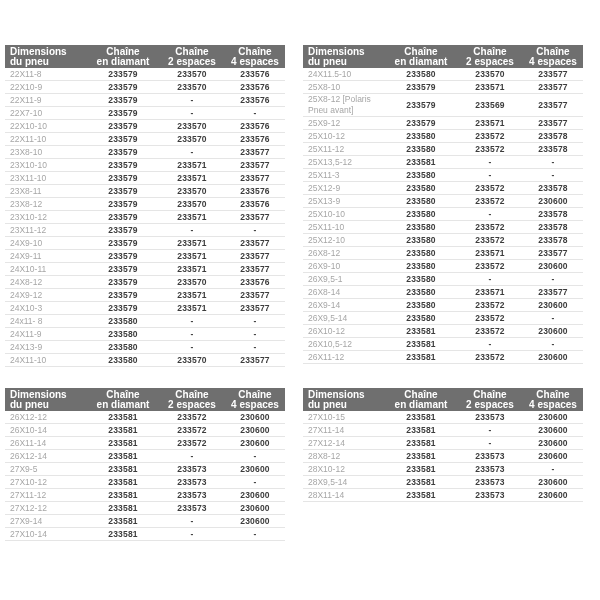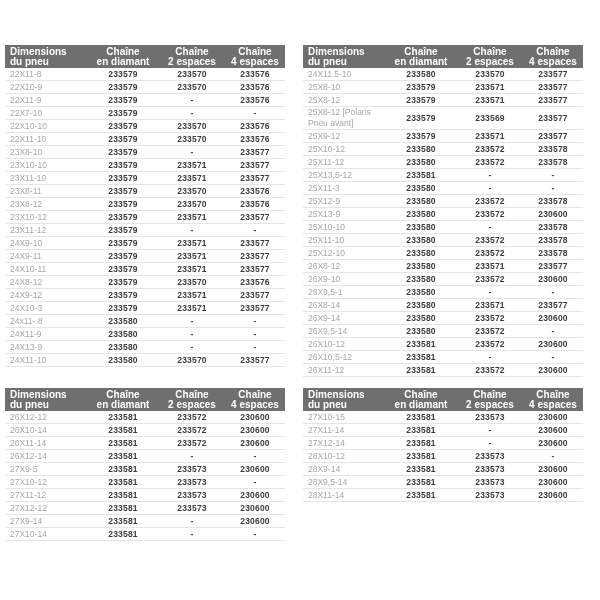"25X8-12" tr { html: <tr> <td>25X8-12</td> <td>233579</td> <td>233571</td> <td>233577</td> </tr> -> none }
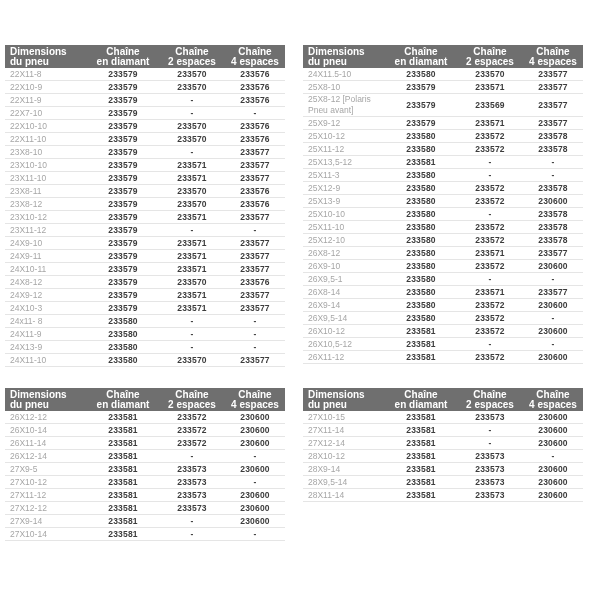"28X8-12" tr { html: none -> <tr> <td>28X8-12</td> <td>233581</td> <td>233573</td> <td>230600</td> </tr> }
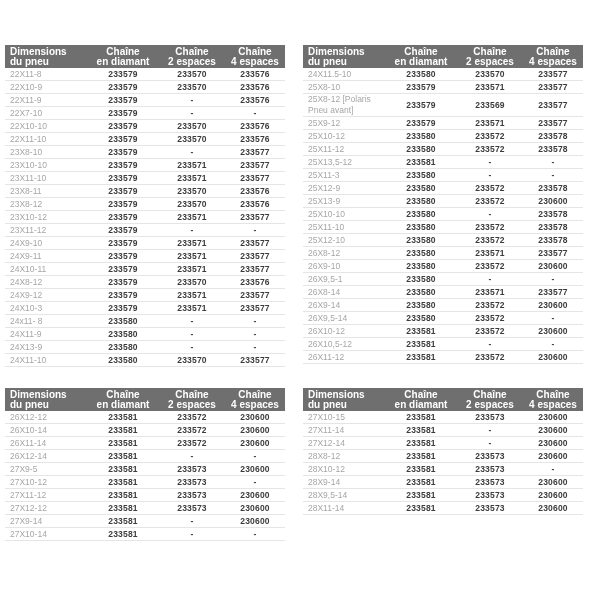"28X9-14" tr { html: <tr> <td>28X9-14</td> <td>233581</td> <td>233573</td> <td>230600</td> </tr> -> none }
